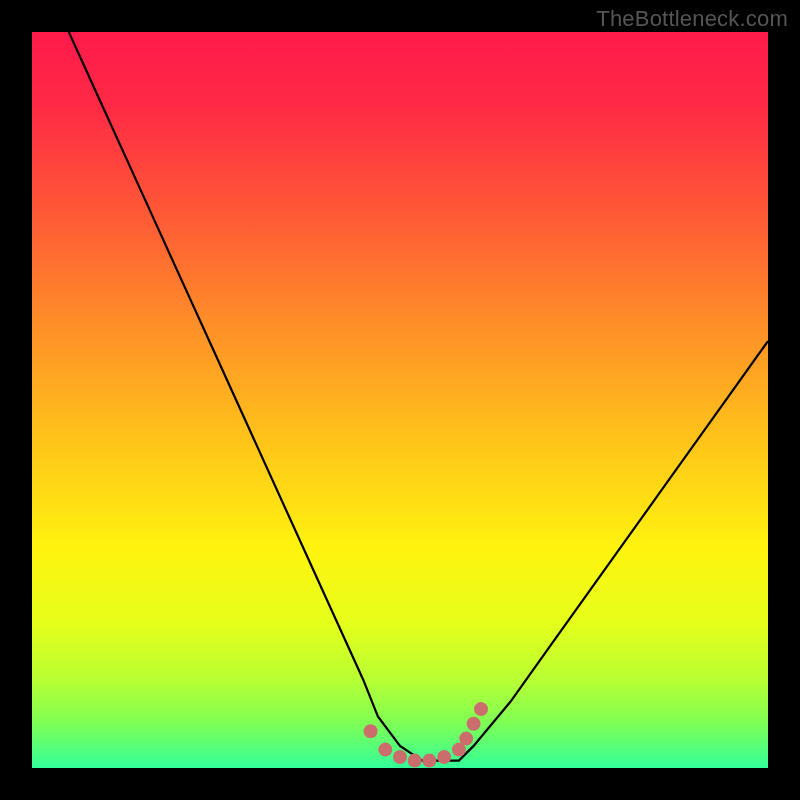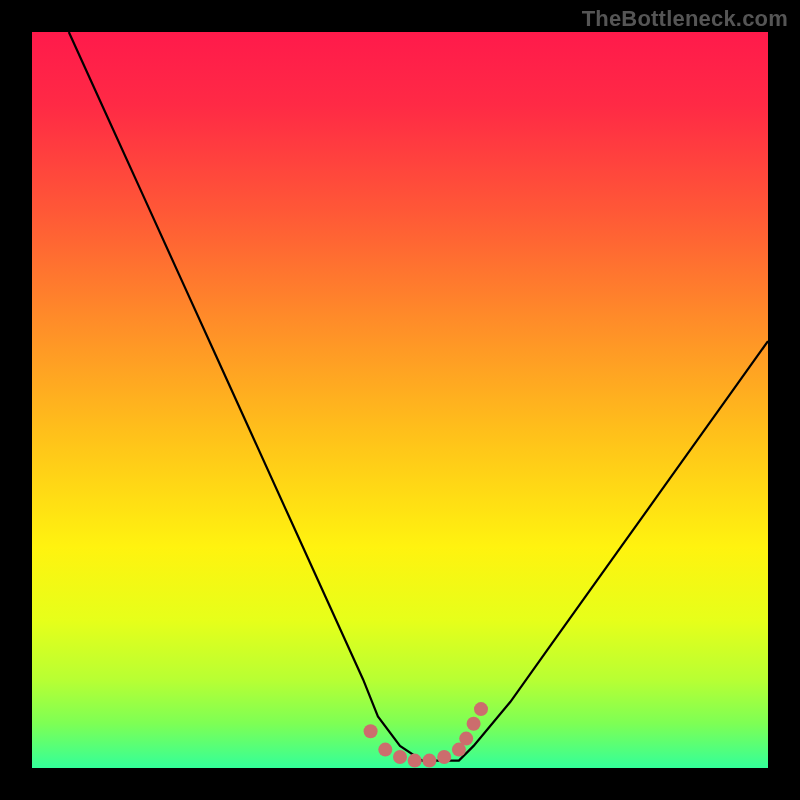"TheBottleneck.com" .watermark { font-weight: 700 -> 400 }
